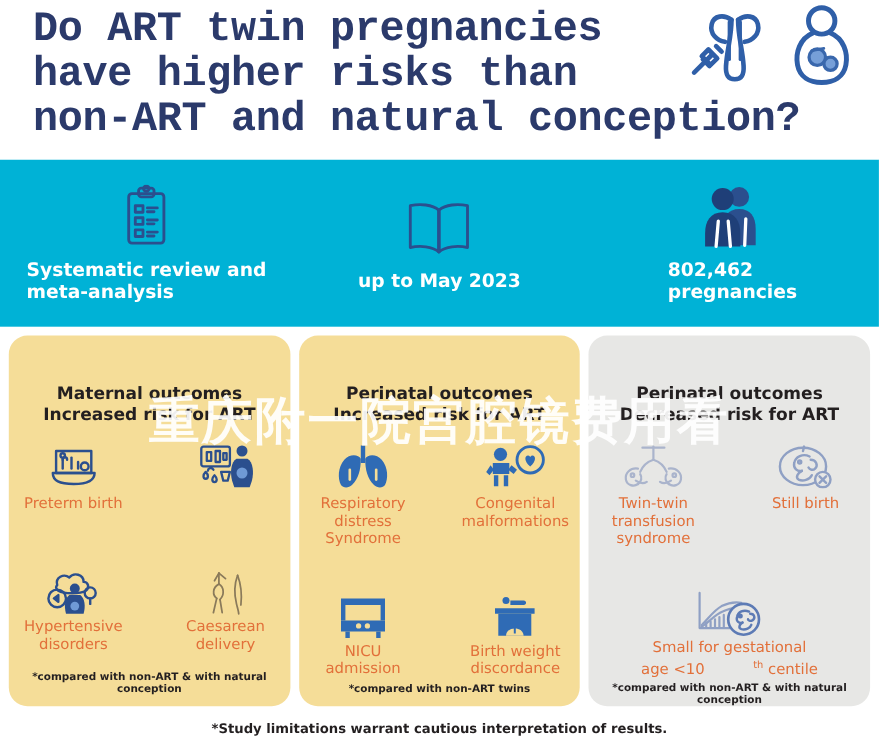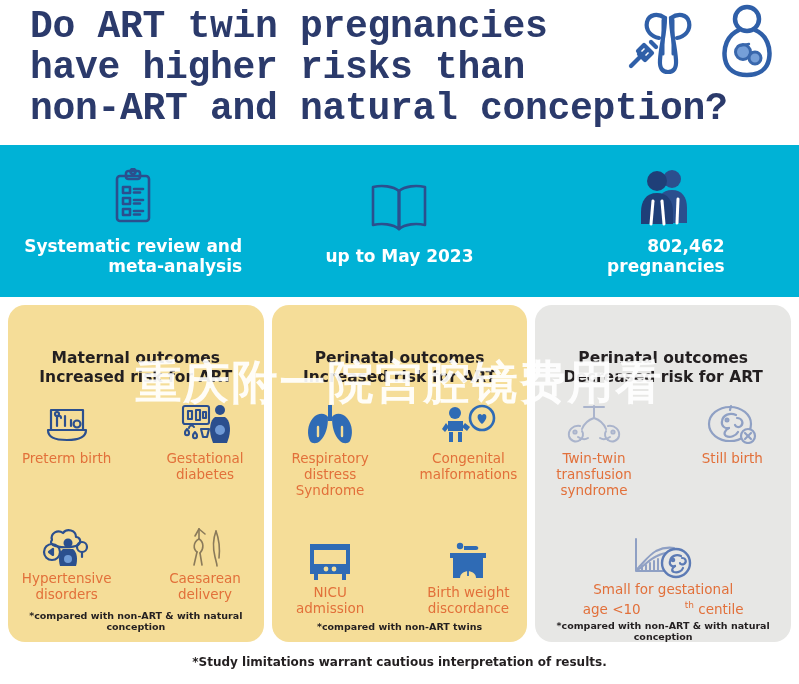"Systematic review and" .stat { text-align: right -> left }
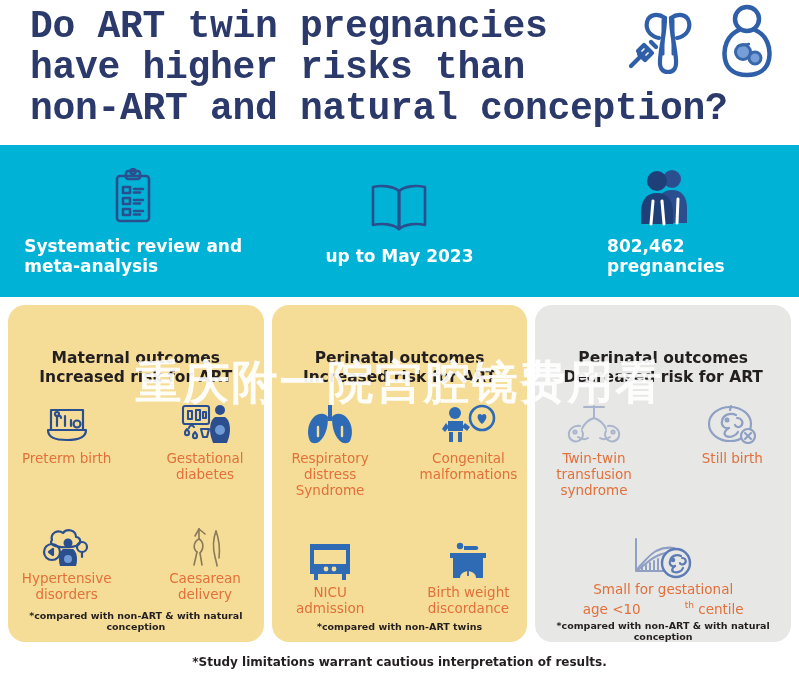"Gestational diabetes" div.item-label { html: <div>Gestational diabetes</div> -> none }
